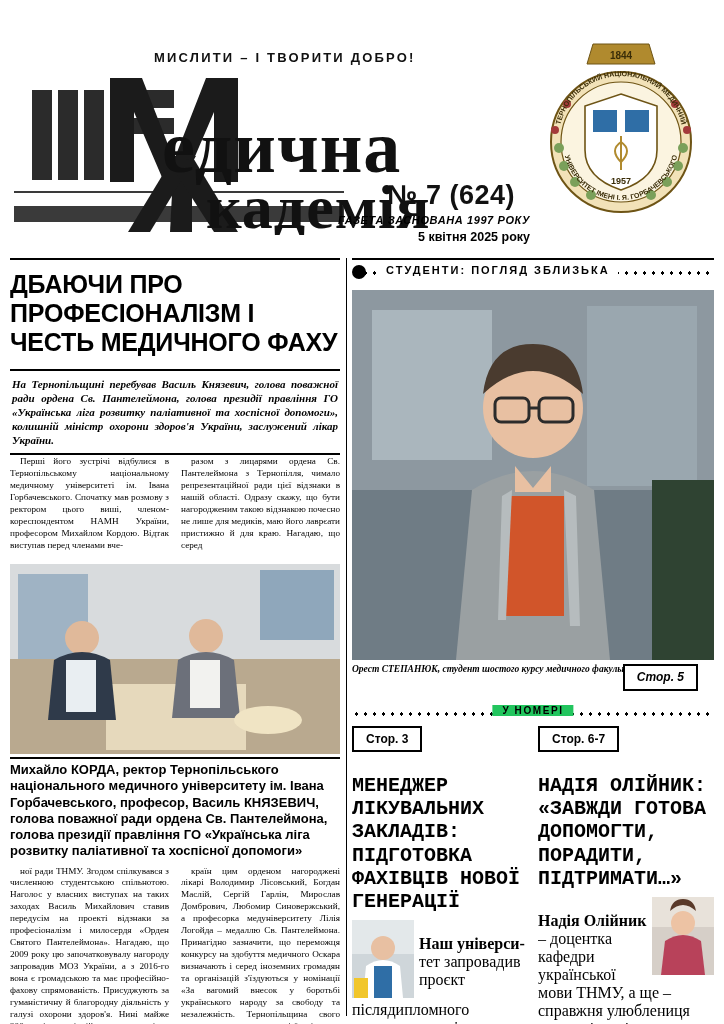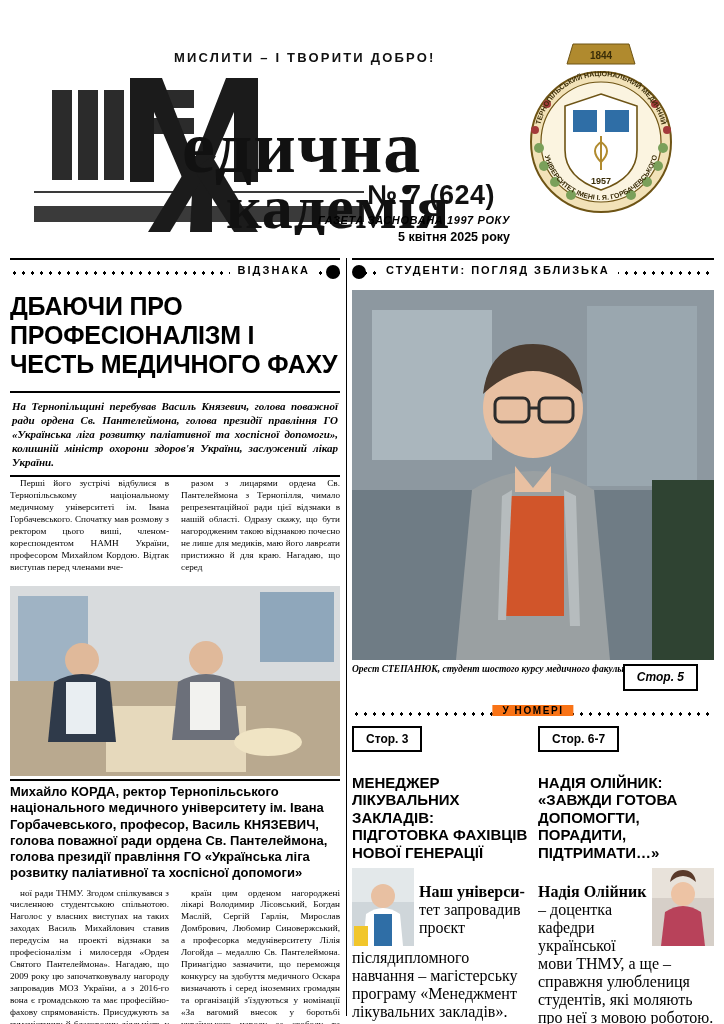"МИСЛИТИ – І ТВОРИТИ ДОБРО!" .page { padding: 8px 24px -> 8px 4px }
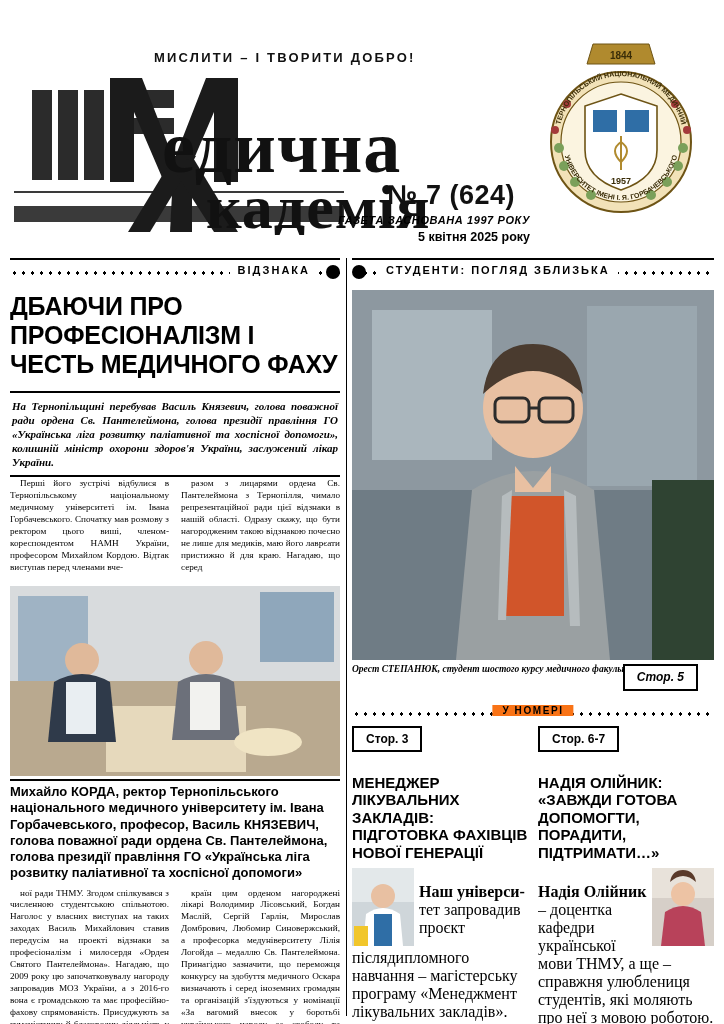"ВІДЗНАКА" div.sec-head { html: <div> <span></span> <span>ВІДЗНАКА</span> <span></span> </div> -> none }
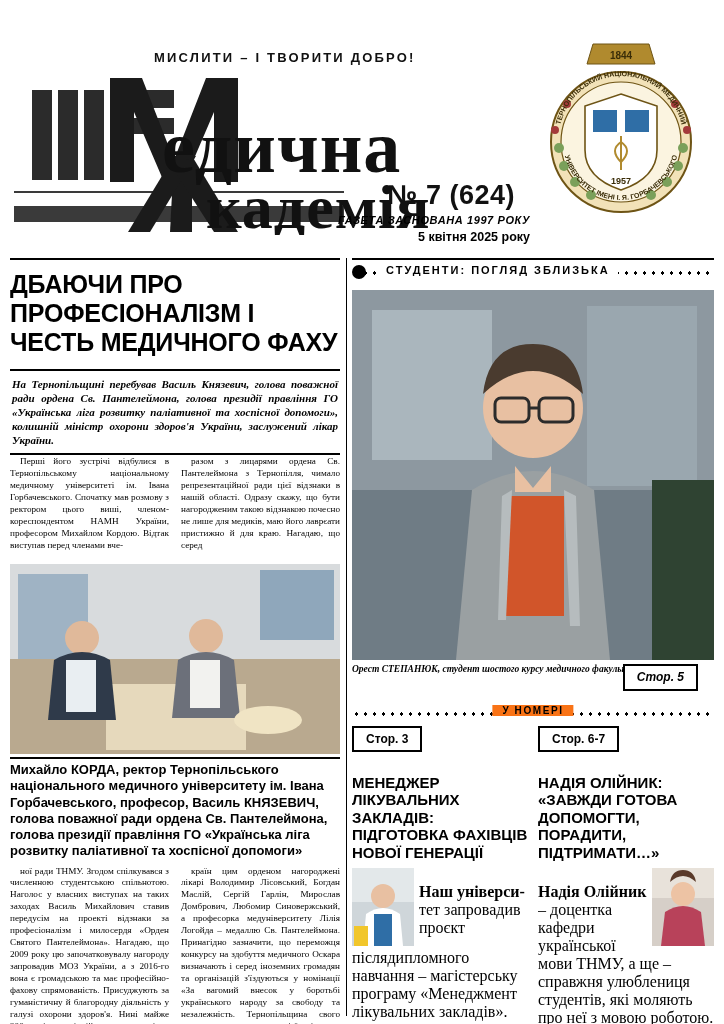"У НОМЕРІ" .vnomeri .label { background: #f97316 -> #22c55e }
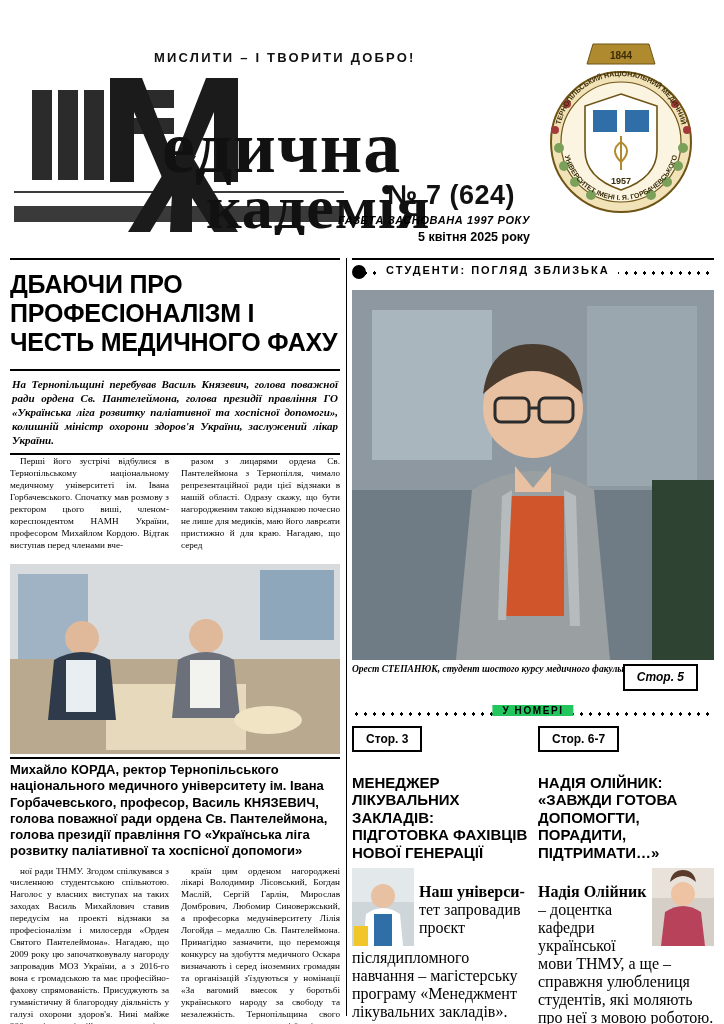"МЕНЕДЖЕР ЛІКУВАЛЬНИХ ЗАКЛАДІВ:" .brief h2 { font-family: Liberation Sans, sans-serif -> Liberation Mono, monospace; font-size: 15px -> 20px }
